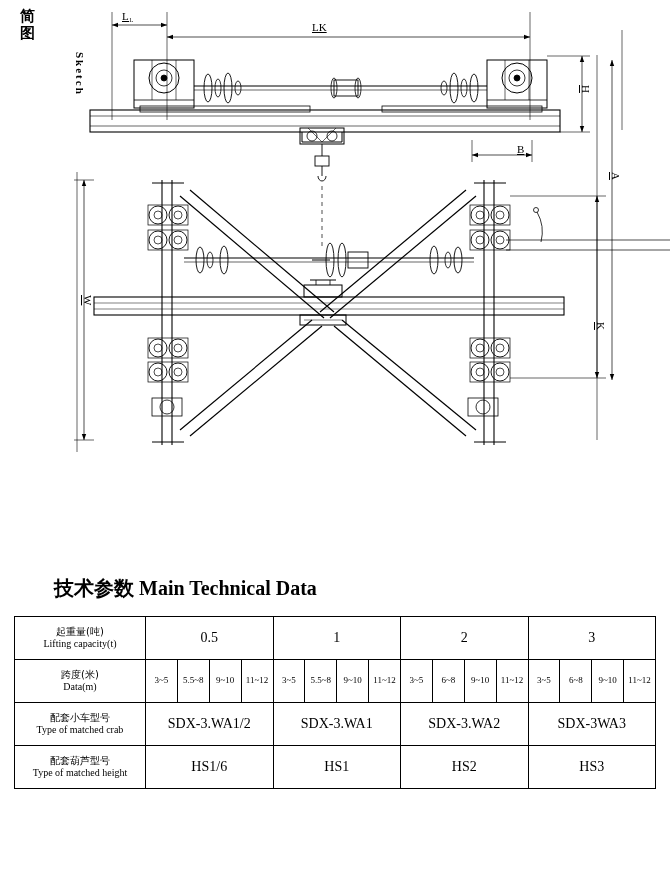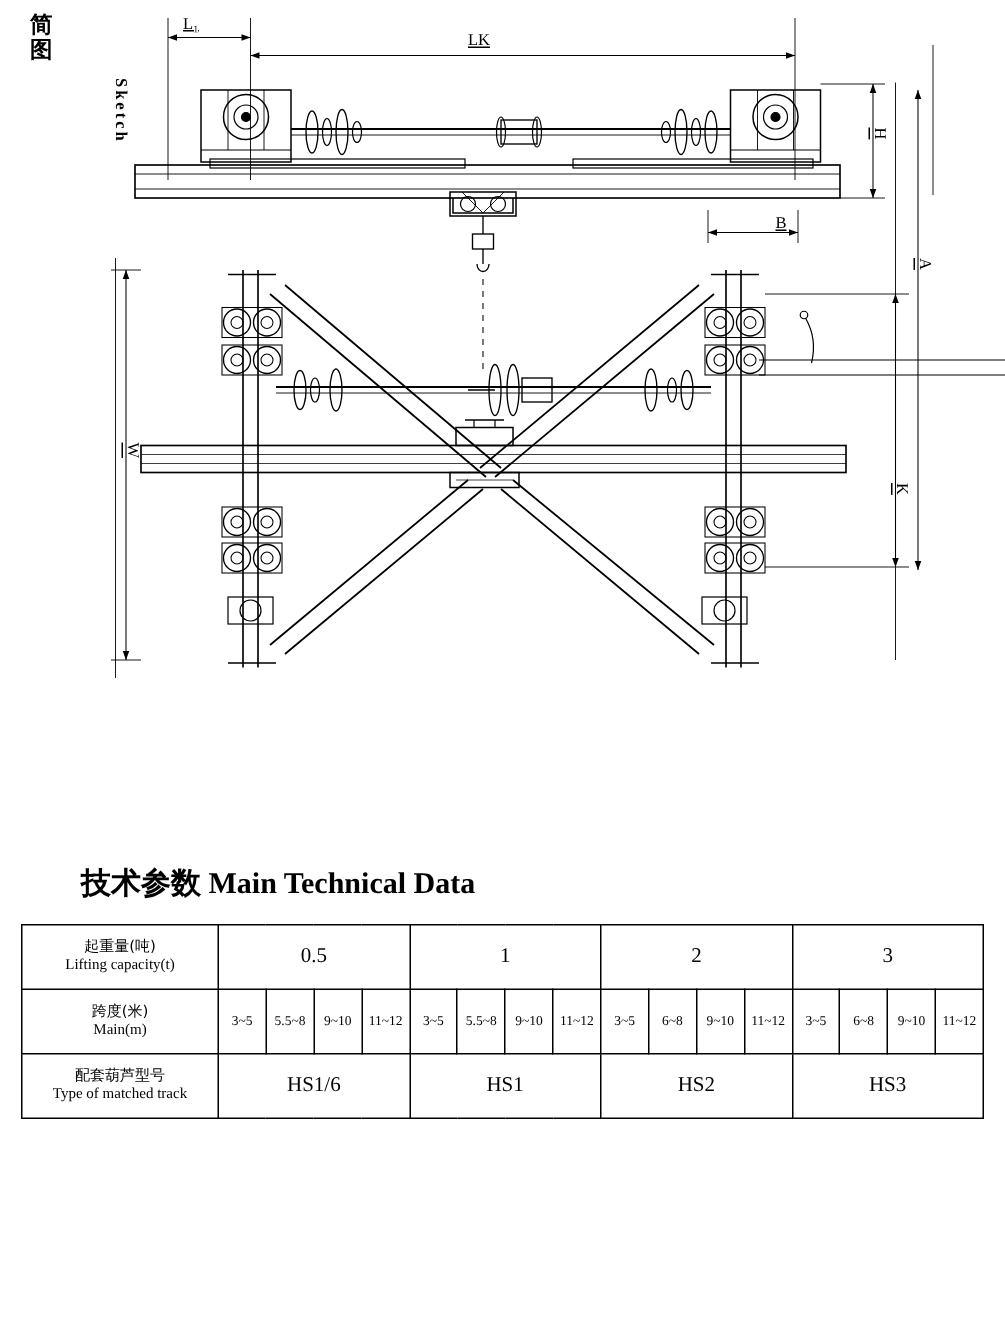"Main(m)" span.en { text: Main -> Data }
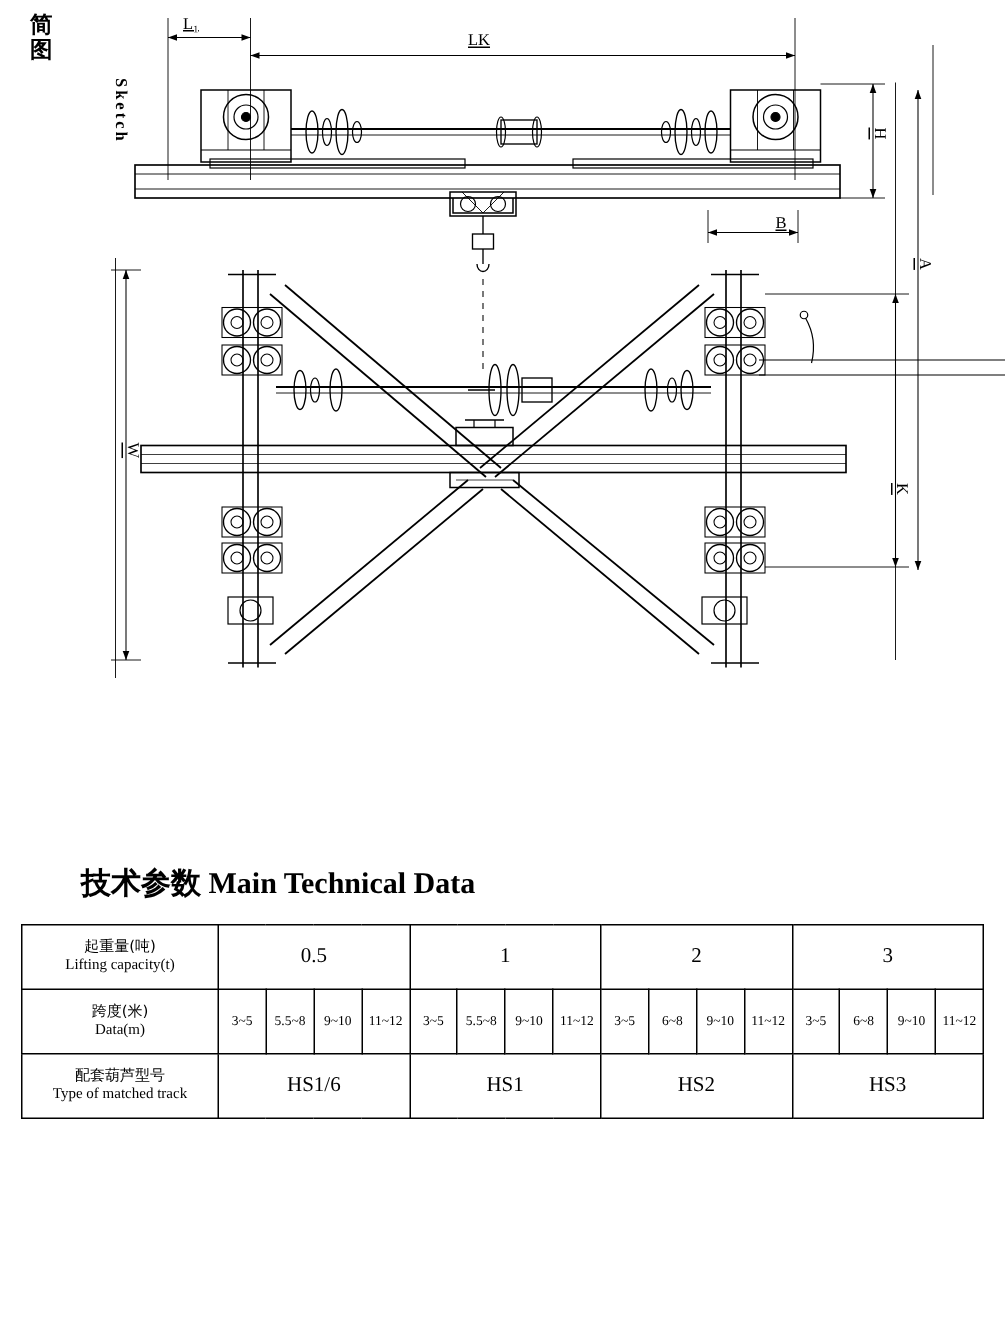"配套小车型号" tr { html: none -> <tr> <td> <span>配套小车型号</span> <span>Type of matched crab</span> </td> <td>SDX-3.WA1/2</td> <td>SDX-3.WA1</td> <td>SDX-3.WA2</td> <td>SDX-3WA3</td> </tr> }
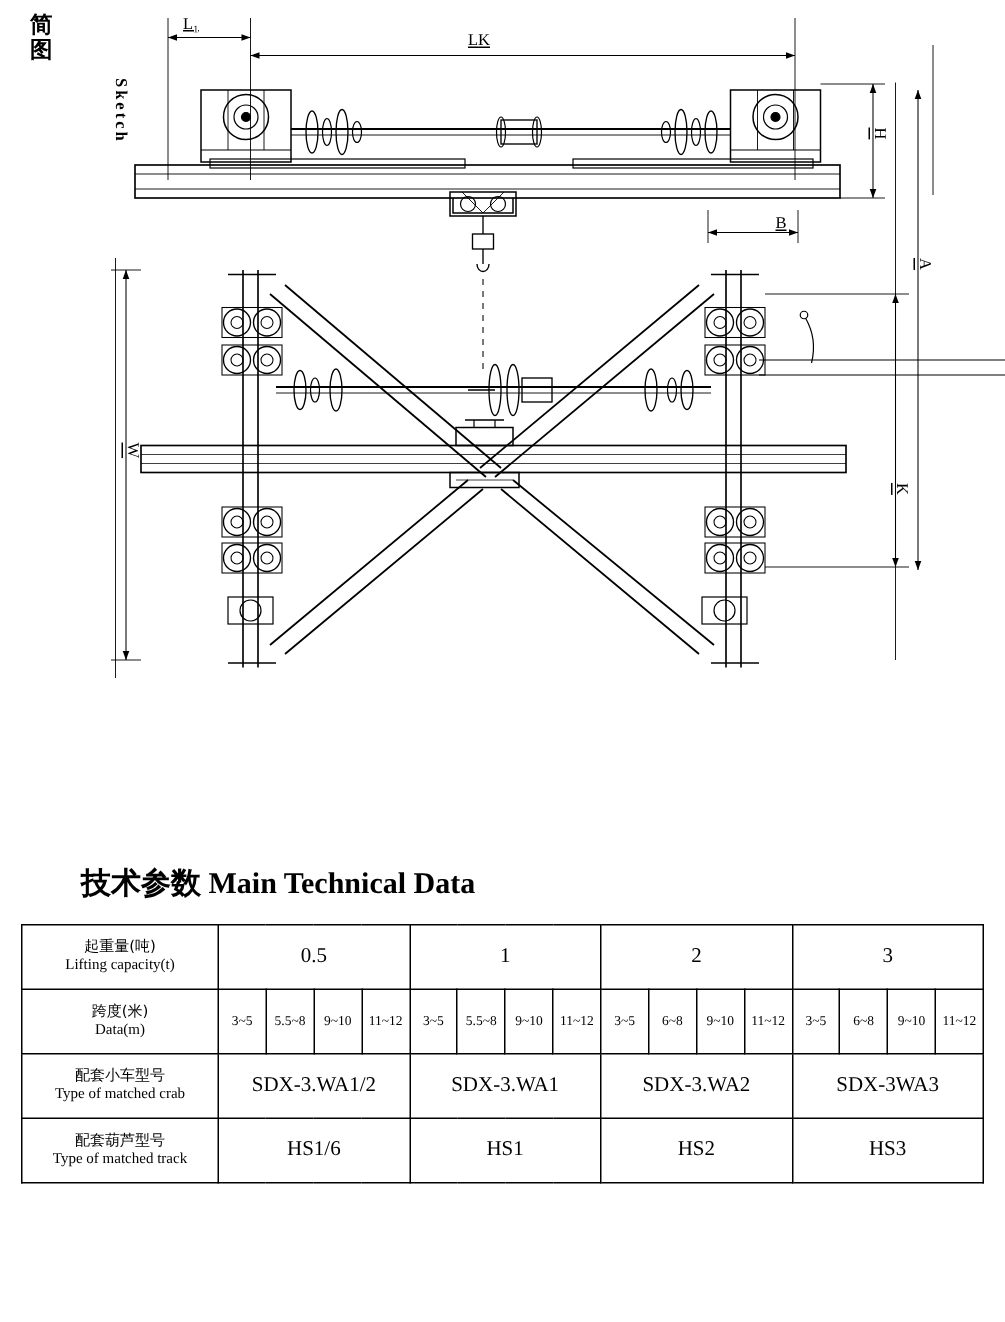"Type of matched track" span.en { text: track -> height }
